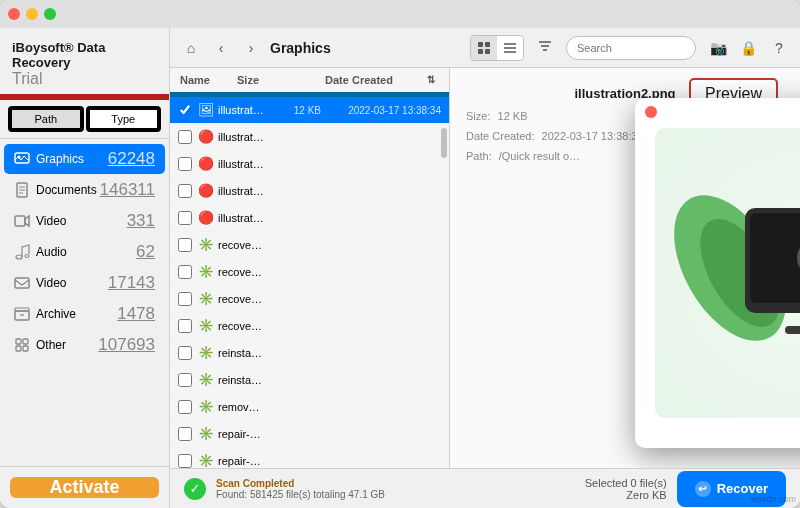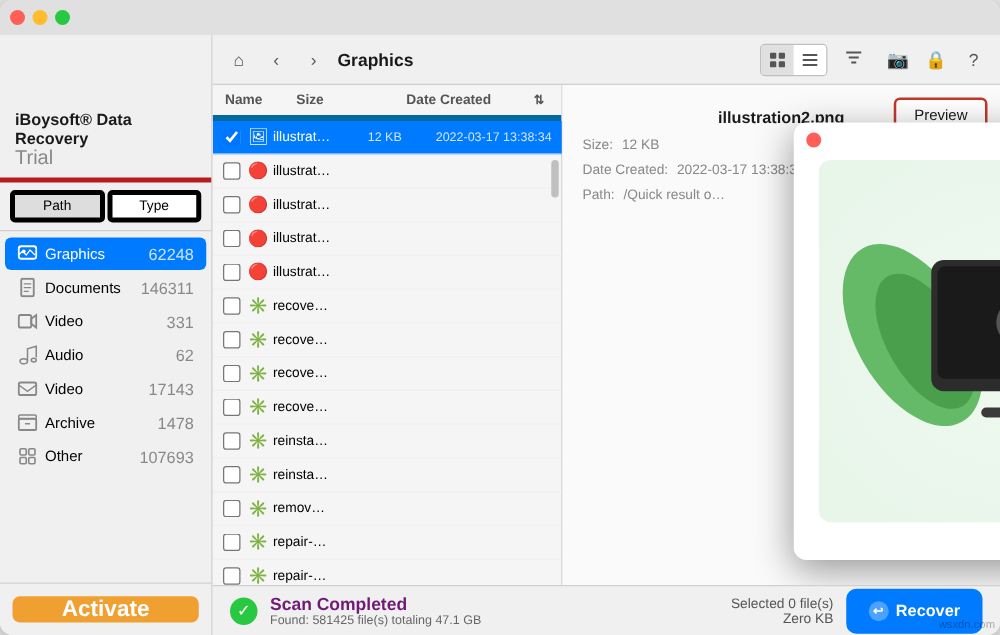"iBoysoft® Data Recovery" .sidebar-header { border-bottom: 4px solid #b91c1c -> 6px solid #b91c1c; margin-top: 48px -> none }
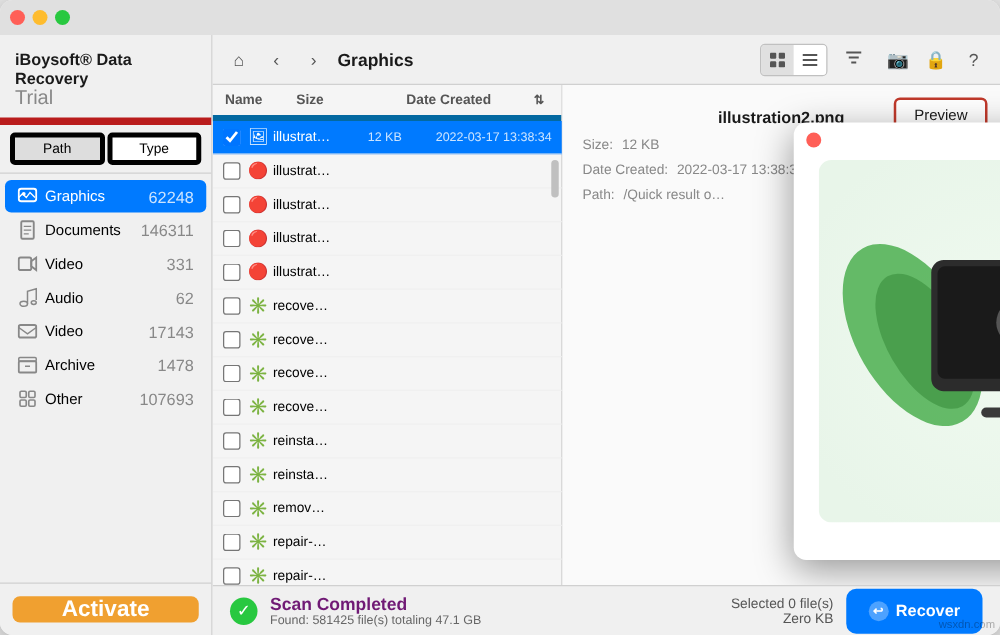"Search" input.search-input { html: none -> <input> }
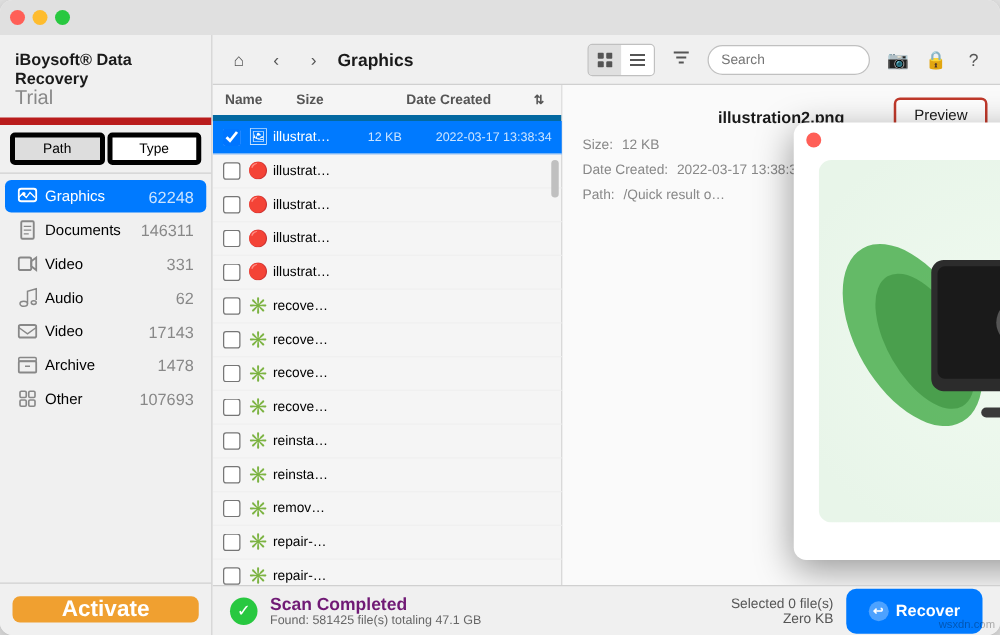"Preview" .preview-btn { font-size: 12px -> 16px; right: 10px -> 22px }
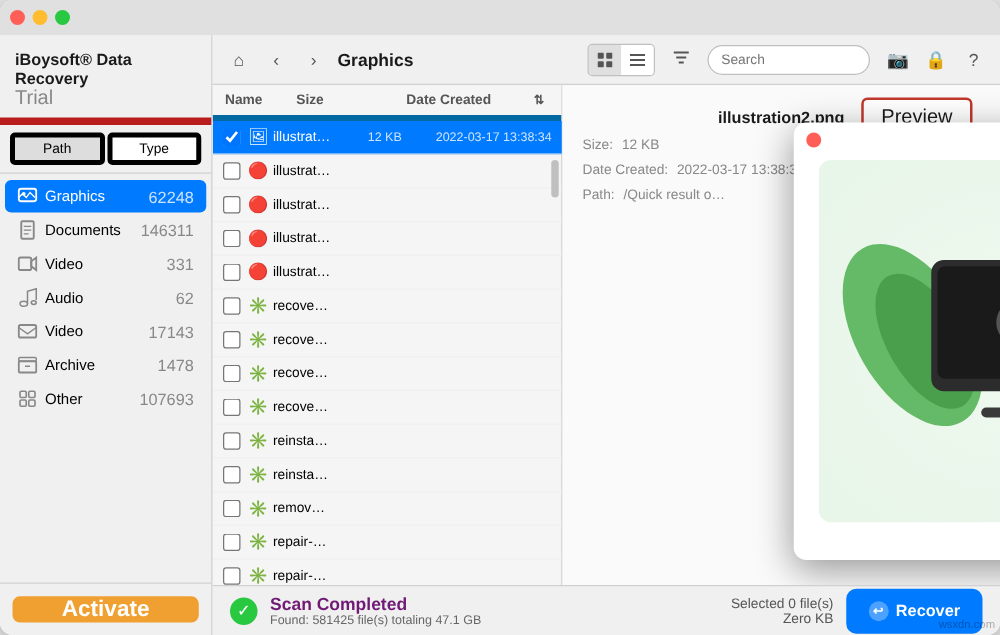"62248" .sidebar-item .item-count { font-size: 13px -> 17px; text-decoration: none -> underline }
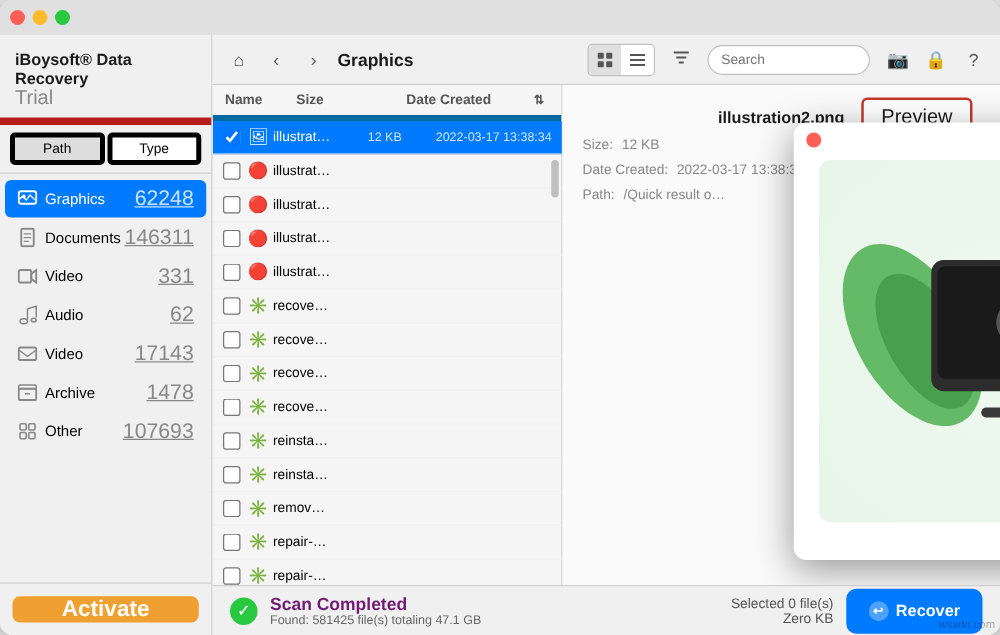"Scan Completed" .scan-title { color: #701a75 -> #a16207; font-size: 14px -> 10px }
